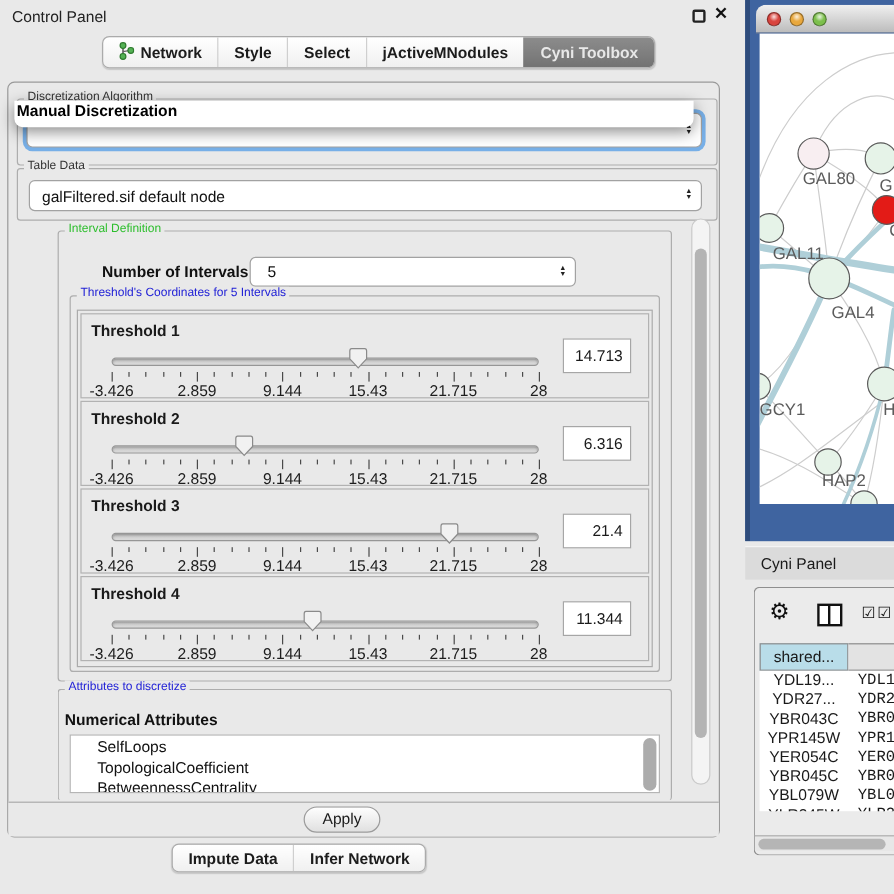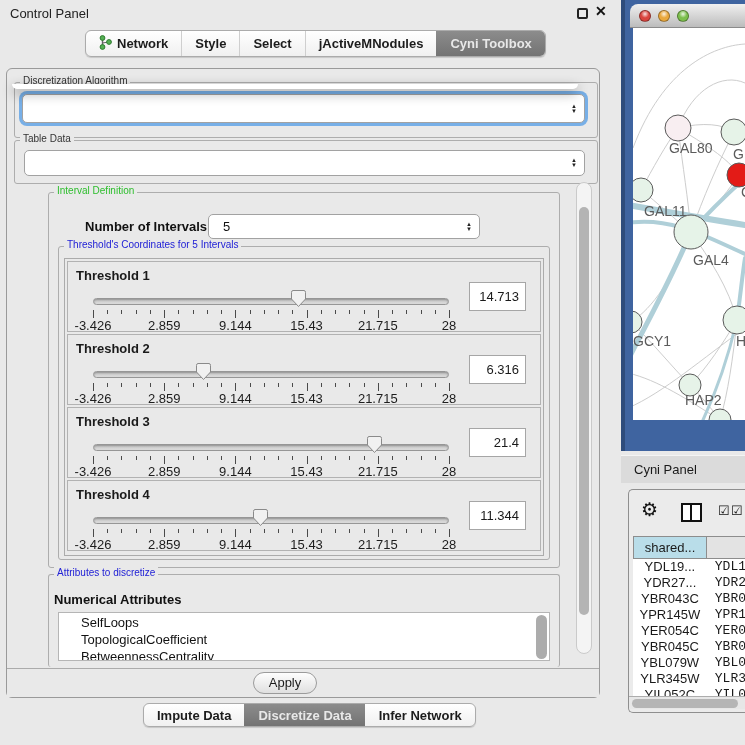"Manual Discretization" div.popup-opt { html: none -> <div>Manual Discretization</div> }
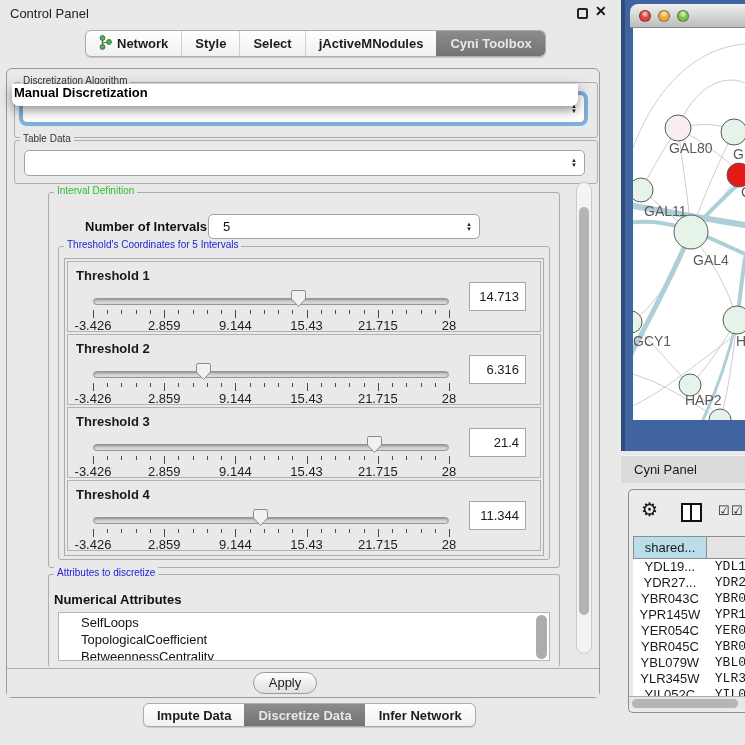"galFiltered.sif default node" span { html: none -> <span>galFiltered.sif default node</span> }
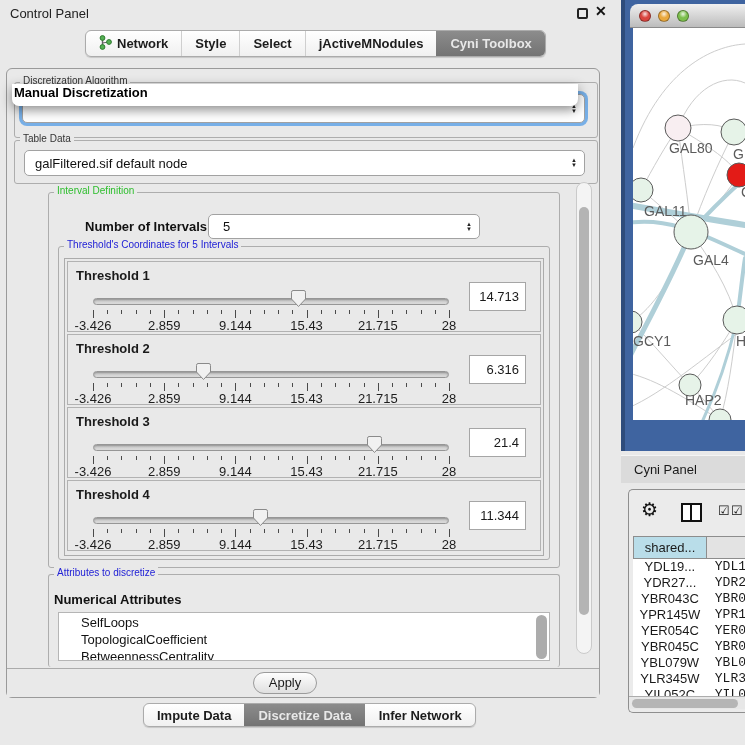"YDL19..." .tp-rows { height: 140px -> 117px }
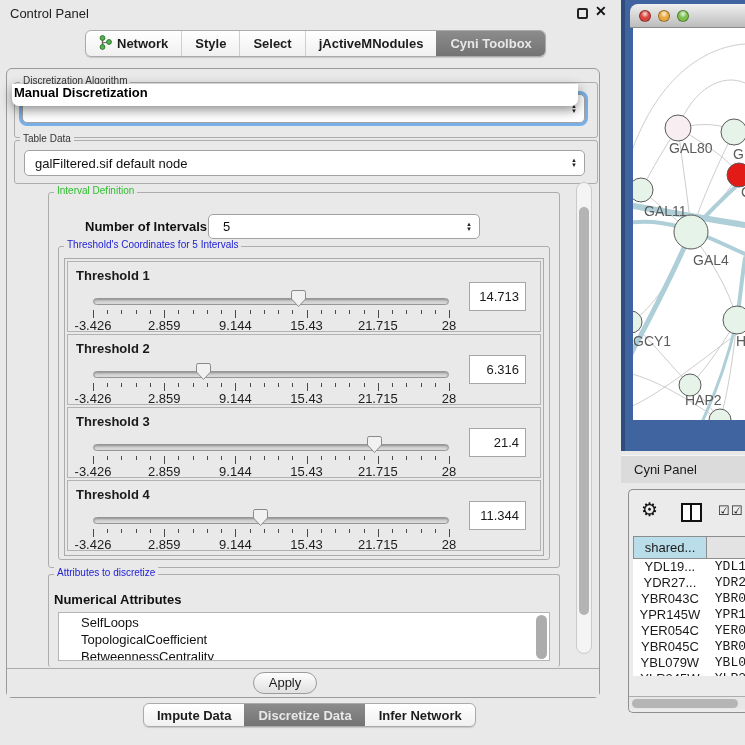"Discretize Data" div.tab { html: <div> <span>Discretize Data</span> </div> -> none }
